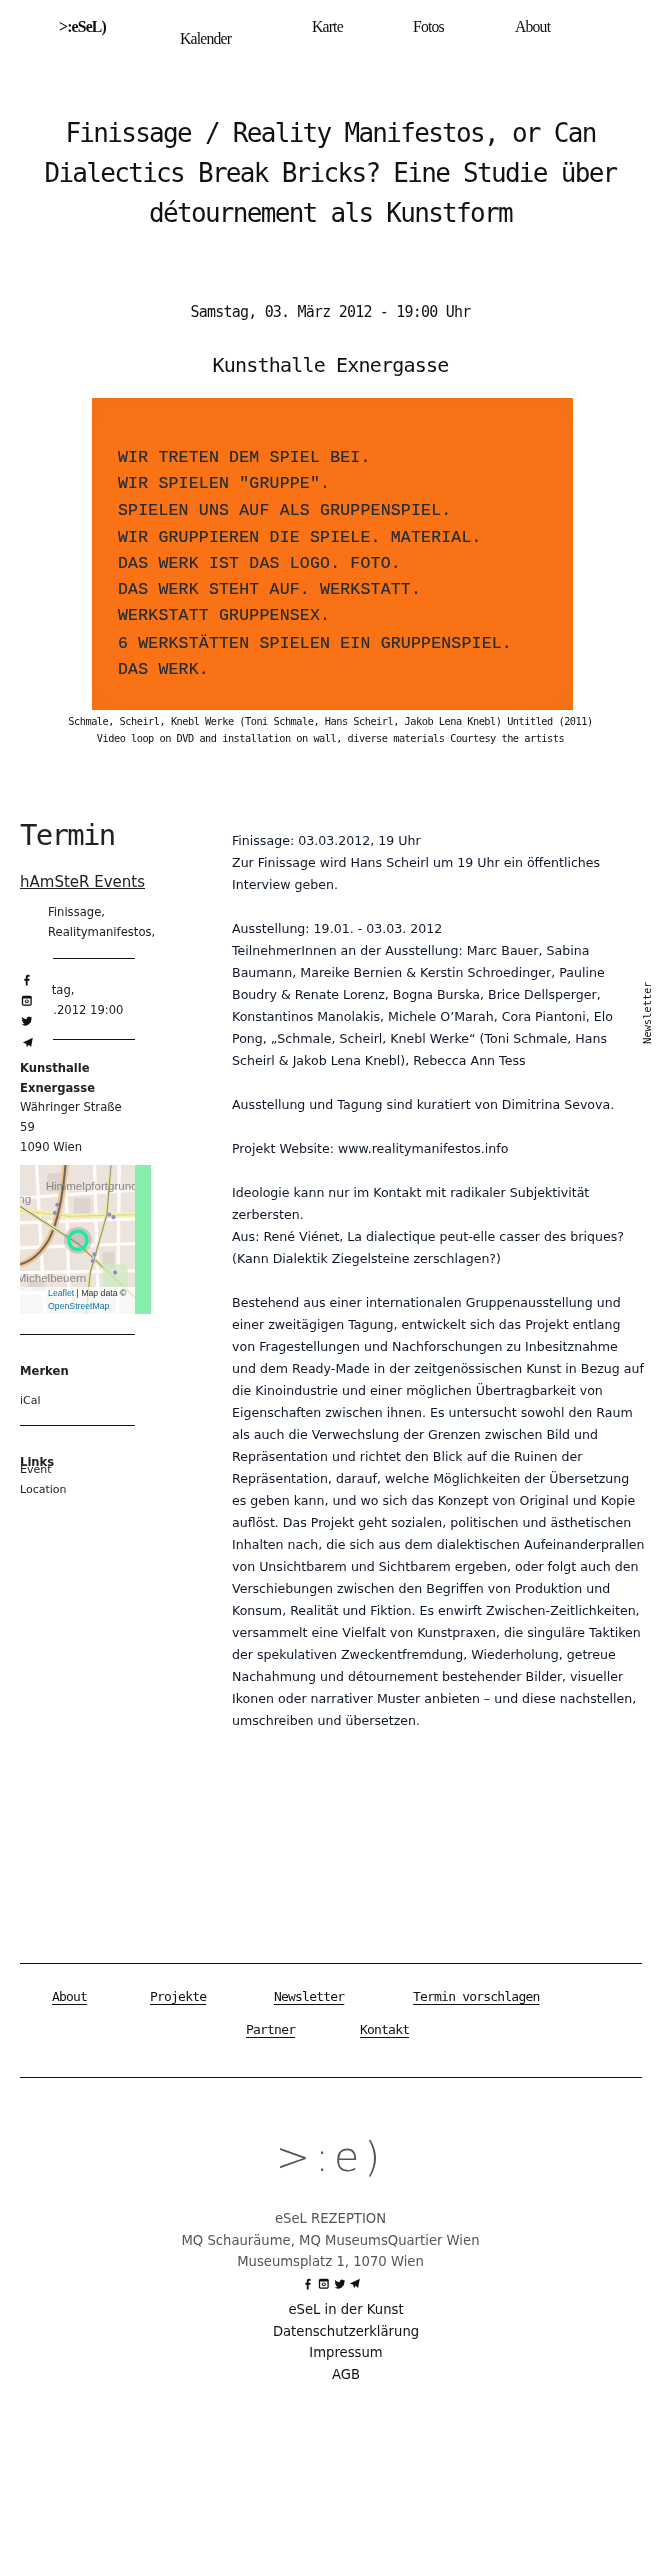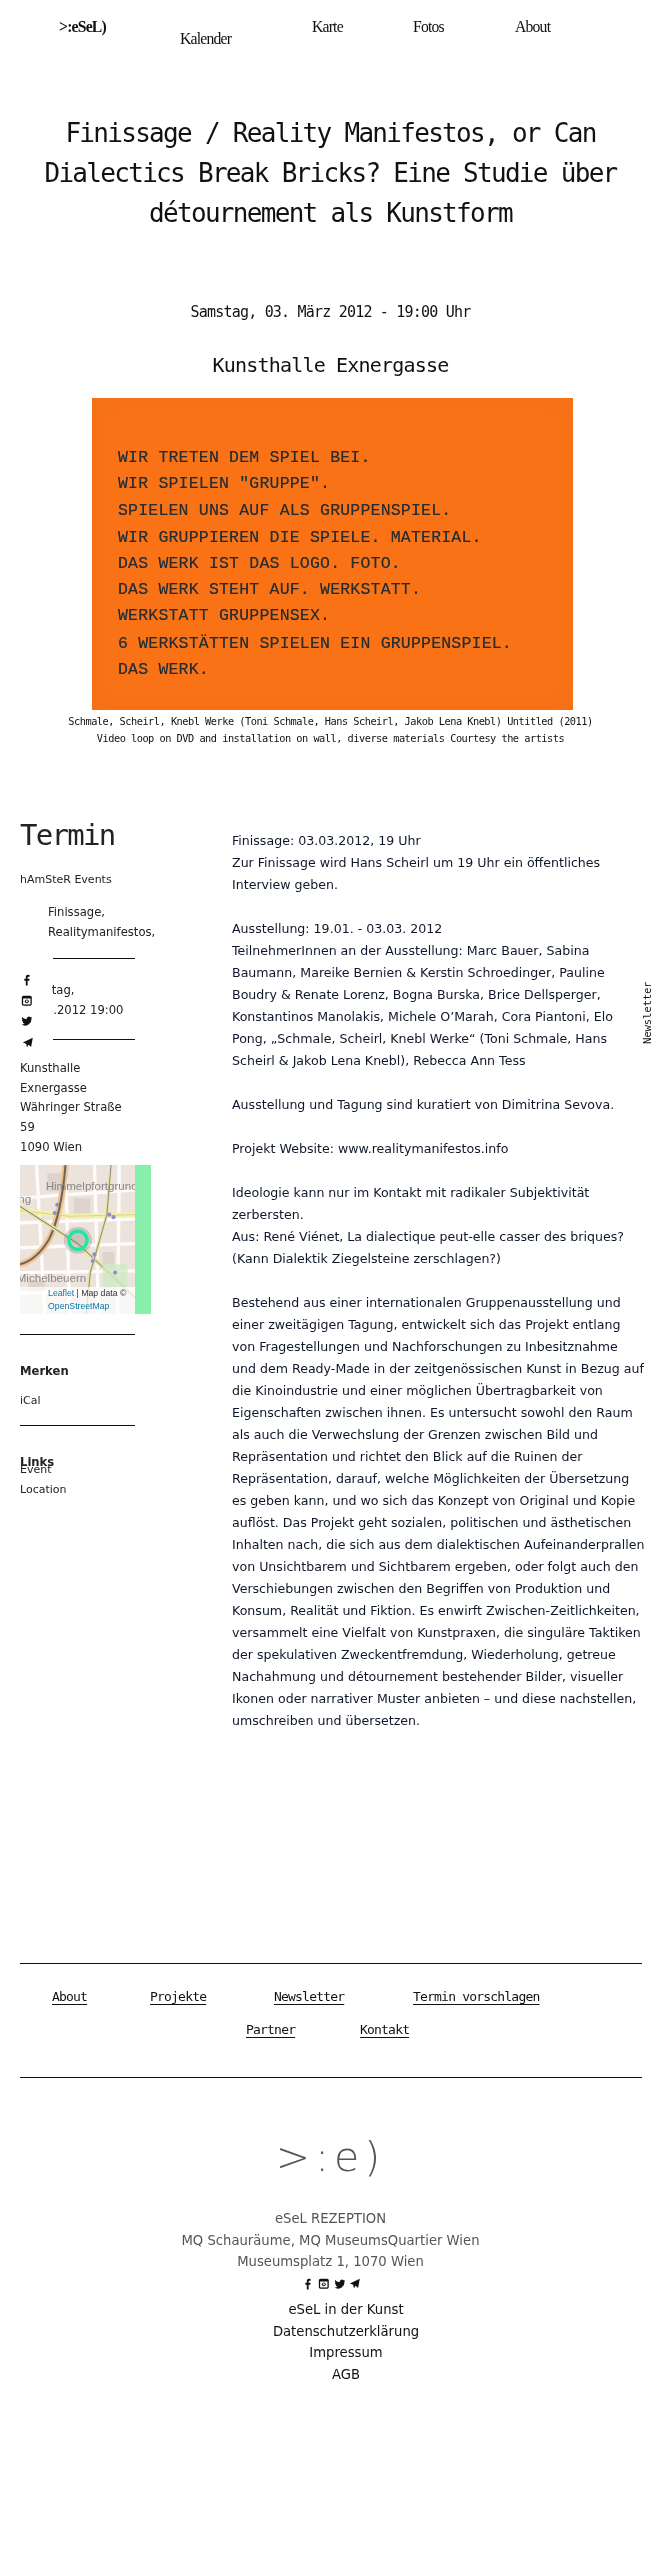"hAmSteR Events" .sb-org { font-size: 11px -> 15px; text-decoration: none -> underline }
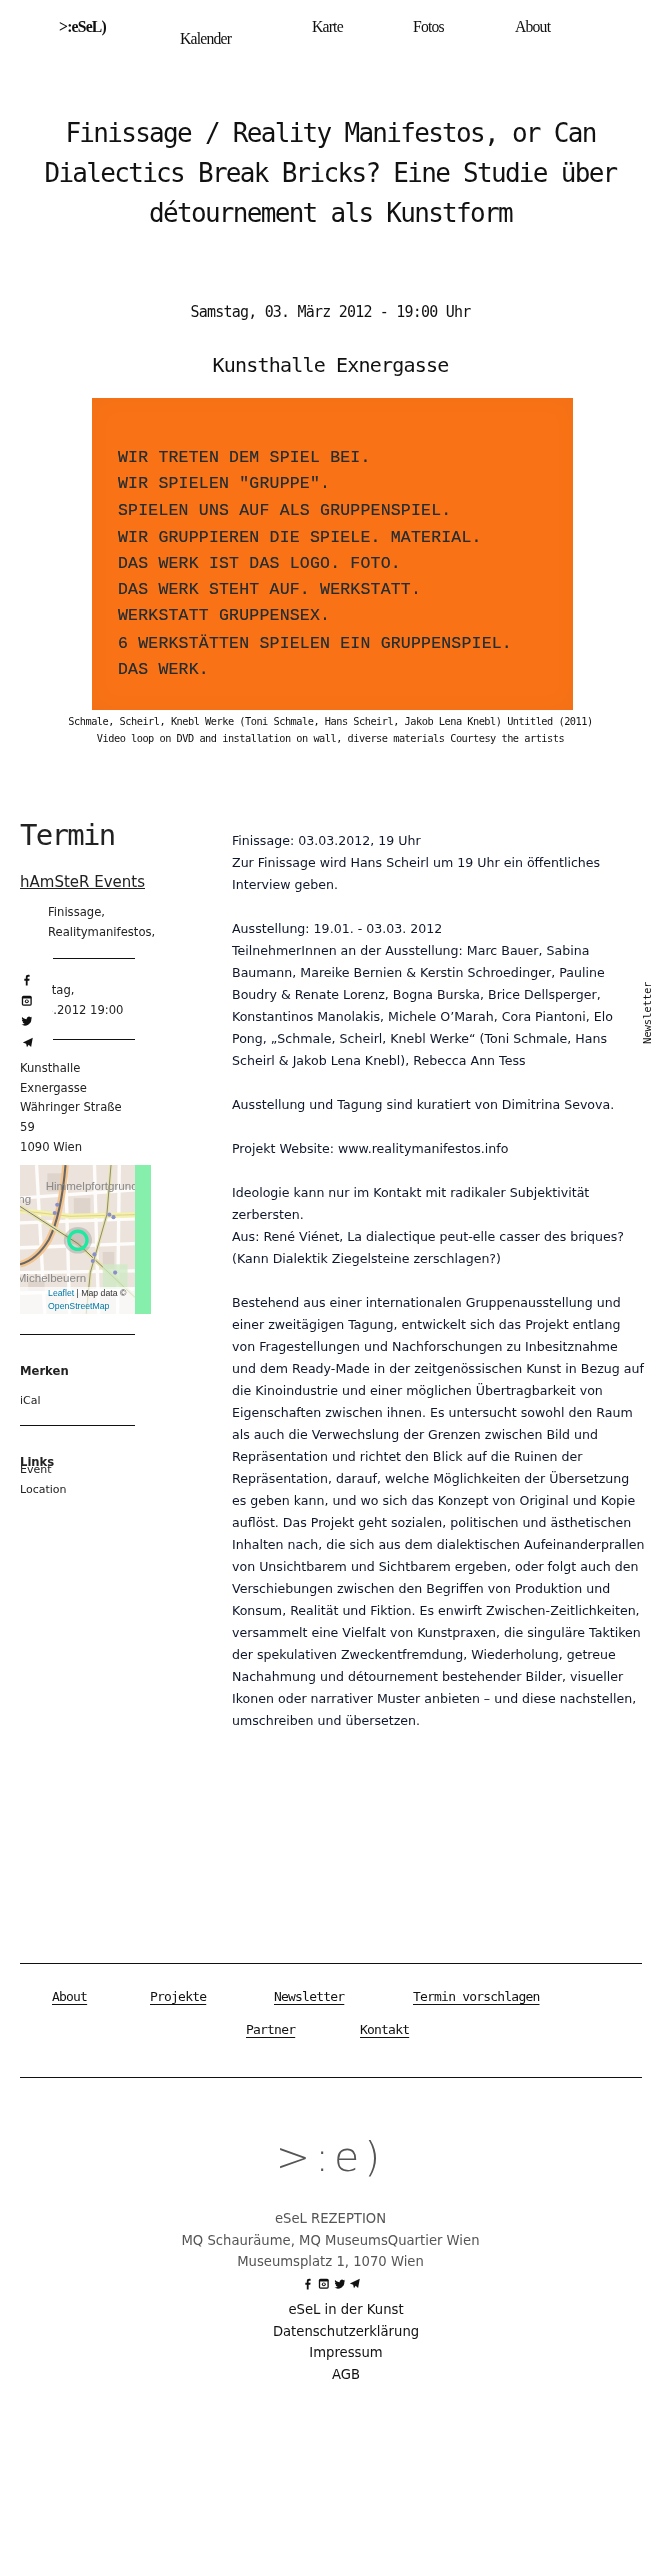"Kunsthalle" .sb-venue { font-weight: normal -> bold }
